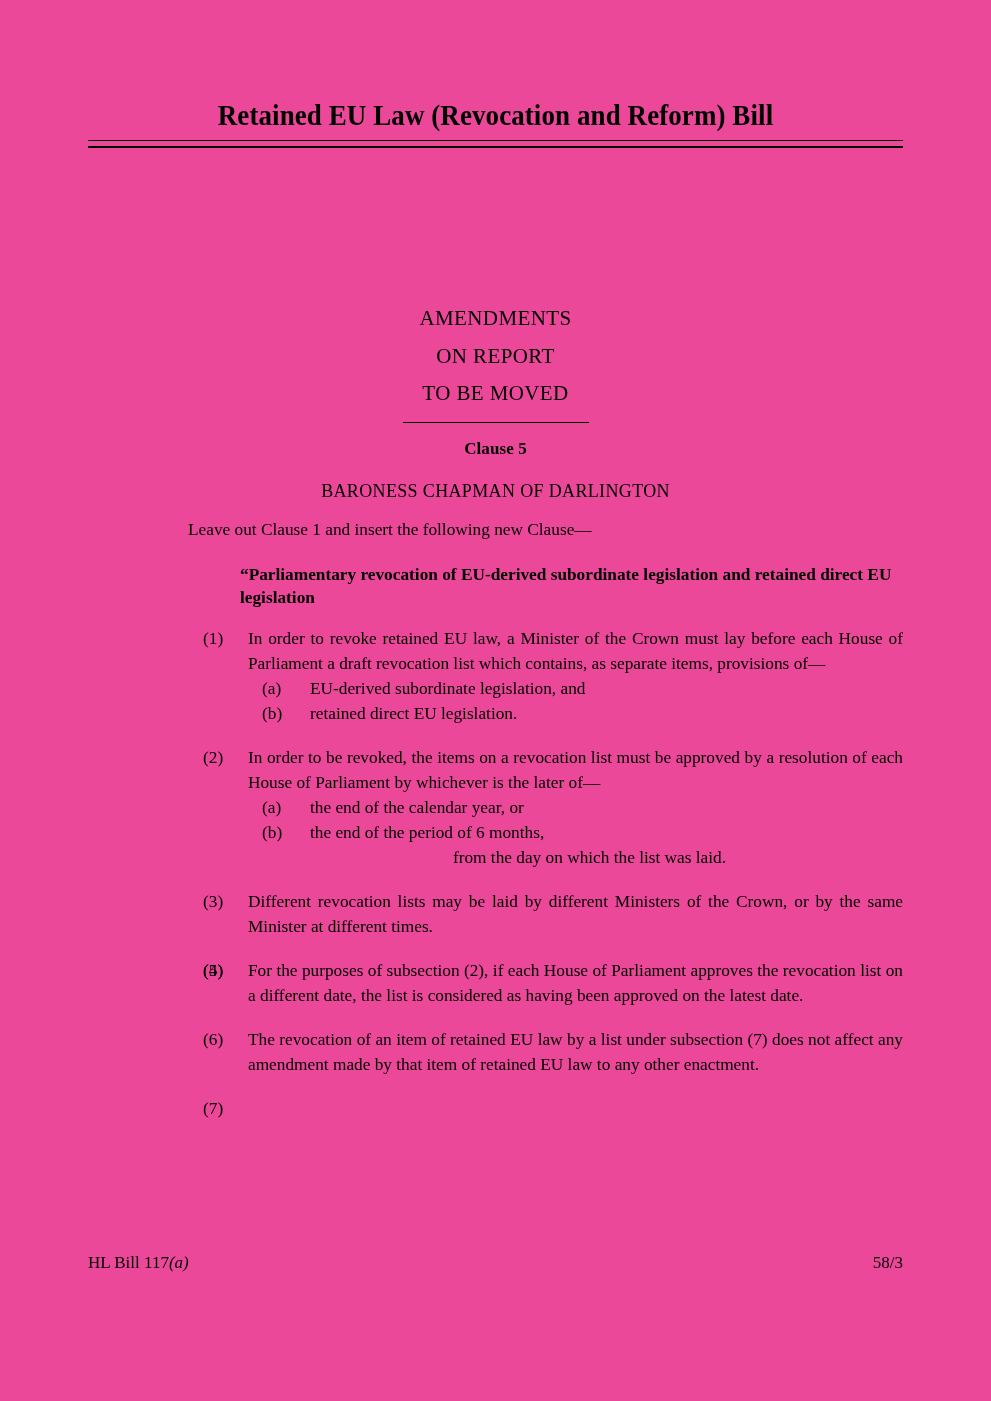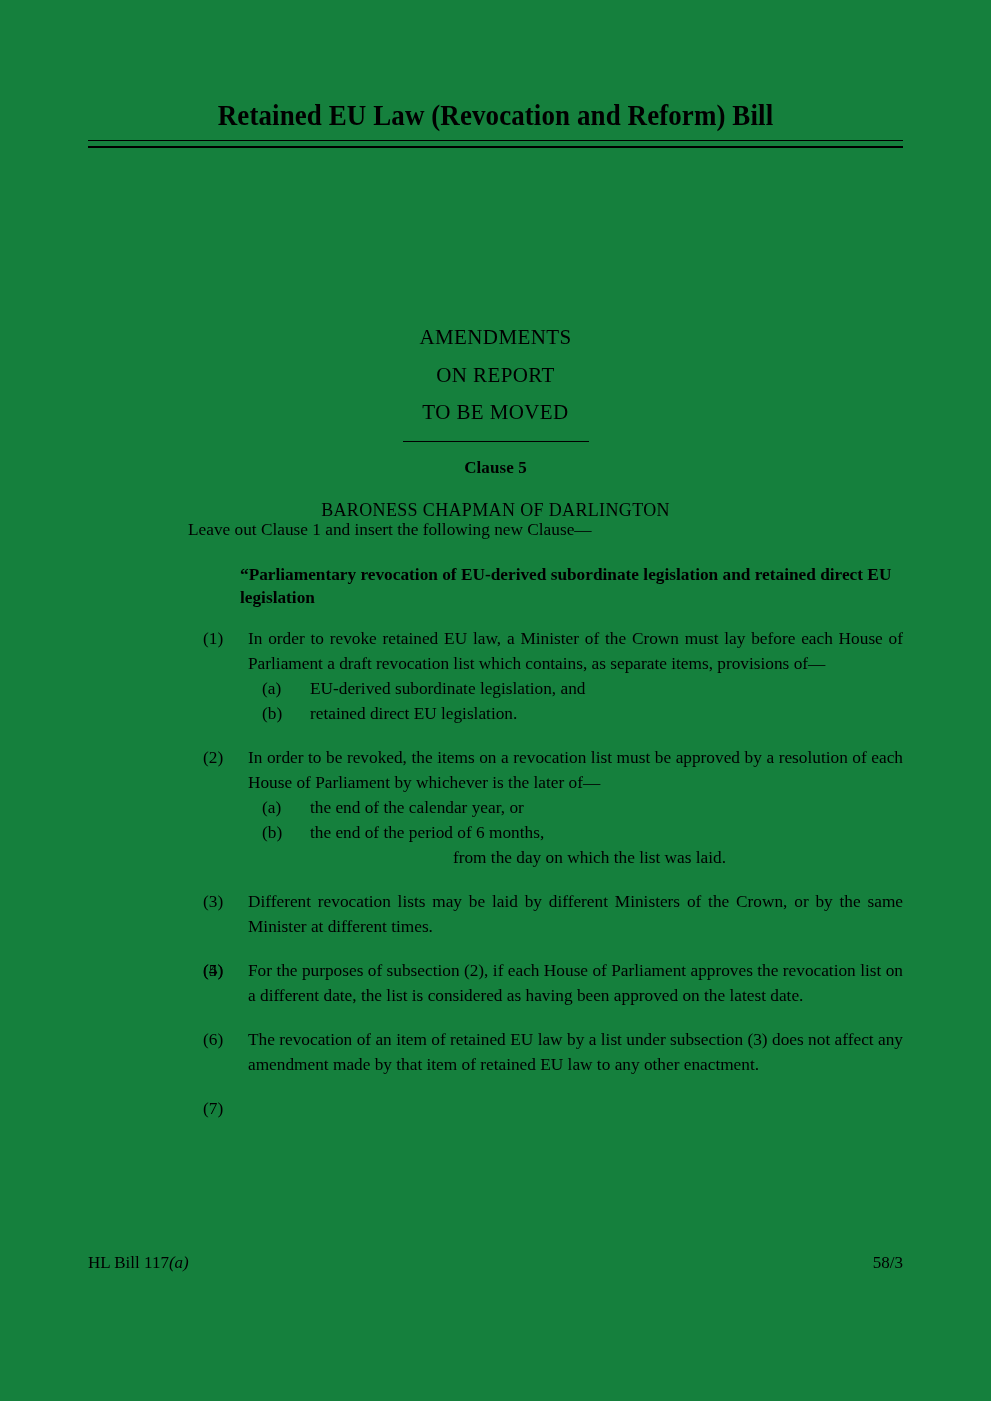"Retained EU Law (Revocation and" .page { background: #15803d -> #ec4899 }
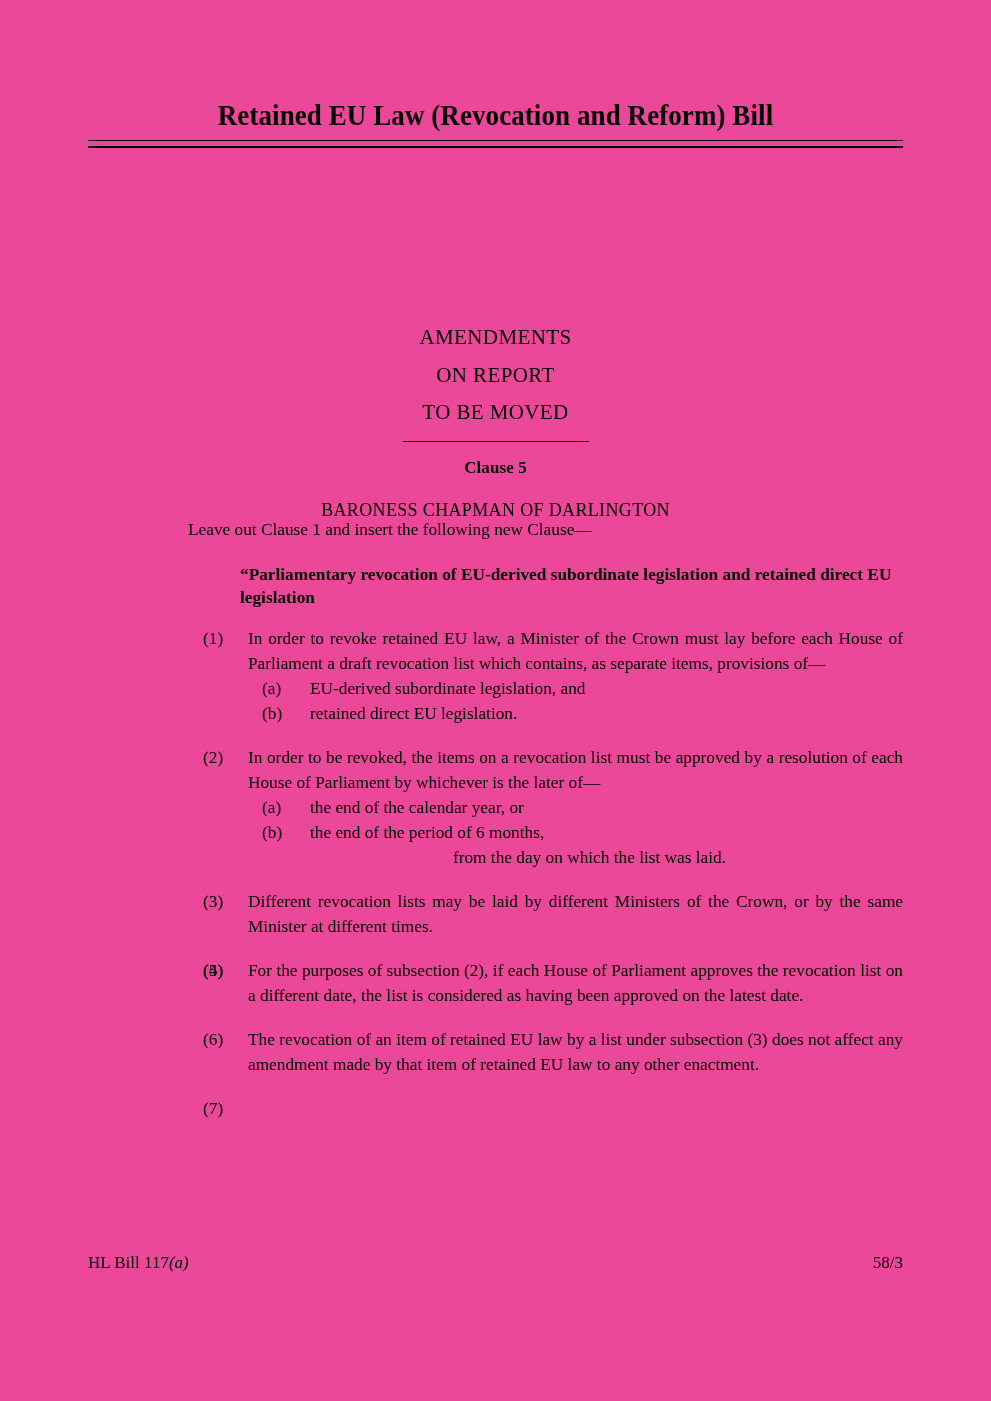"AMENDMENTS" .heading-group { margin-top: 19px -> none }
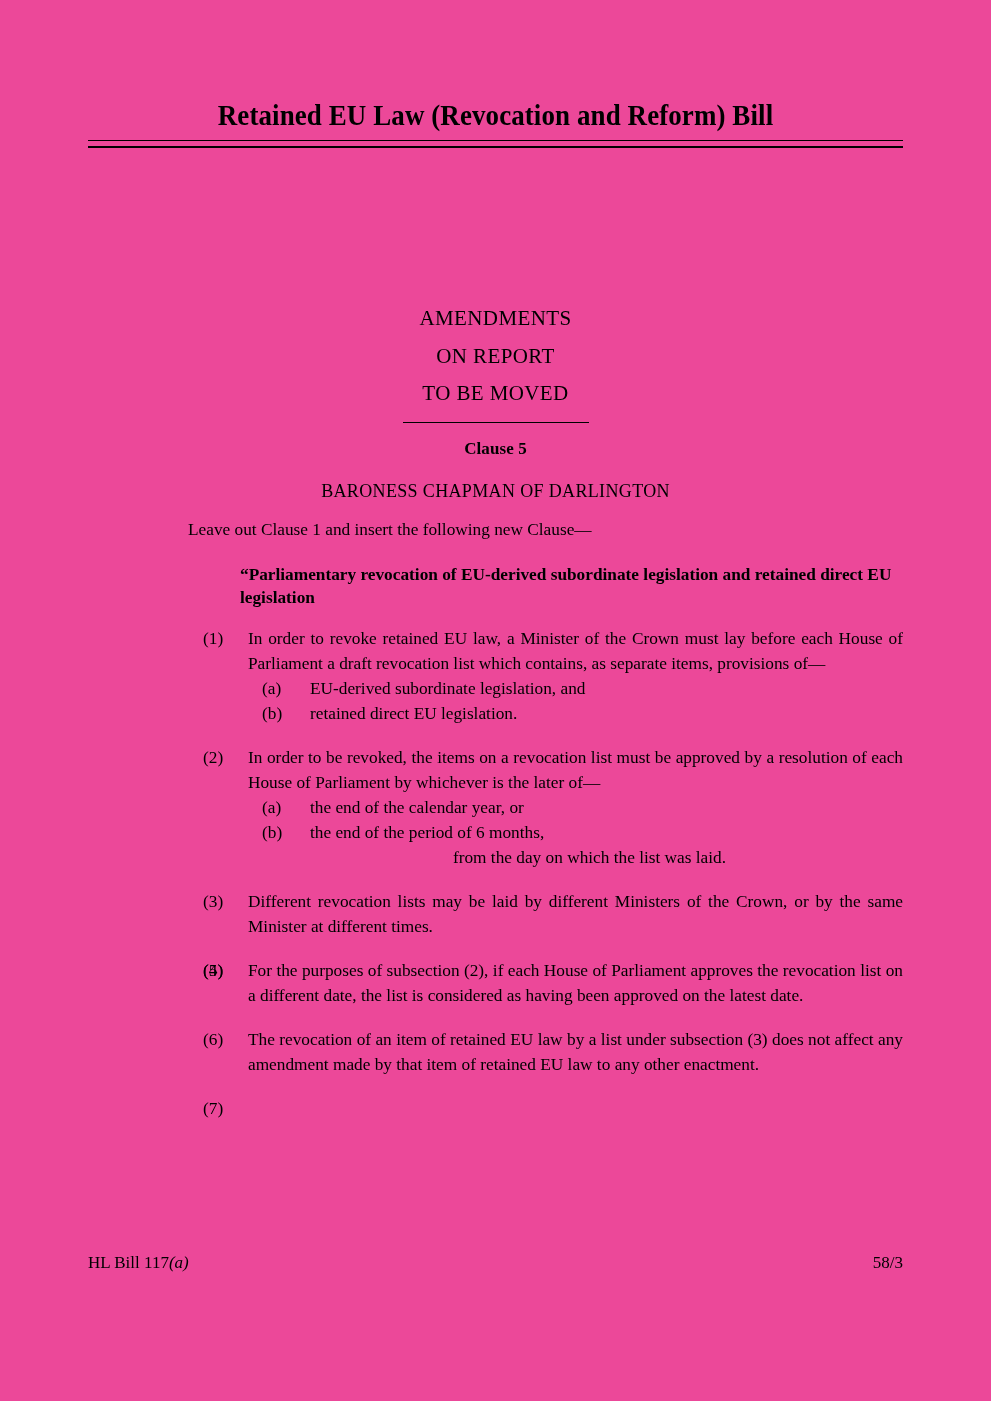"The revocation of an item" span.subsection-body { text: 3 -> 7 }
